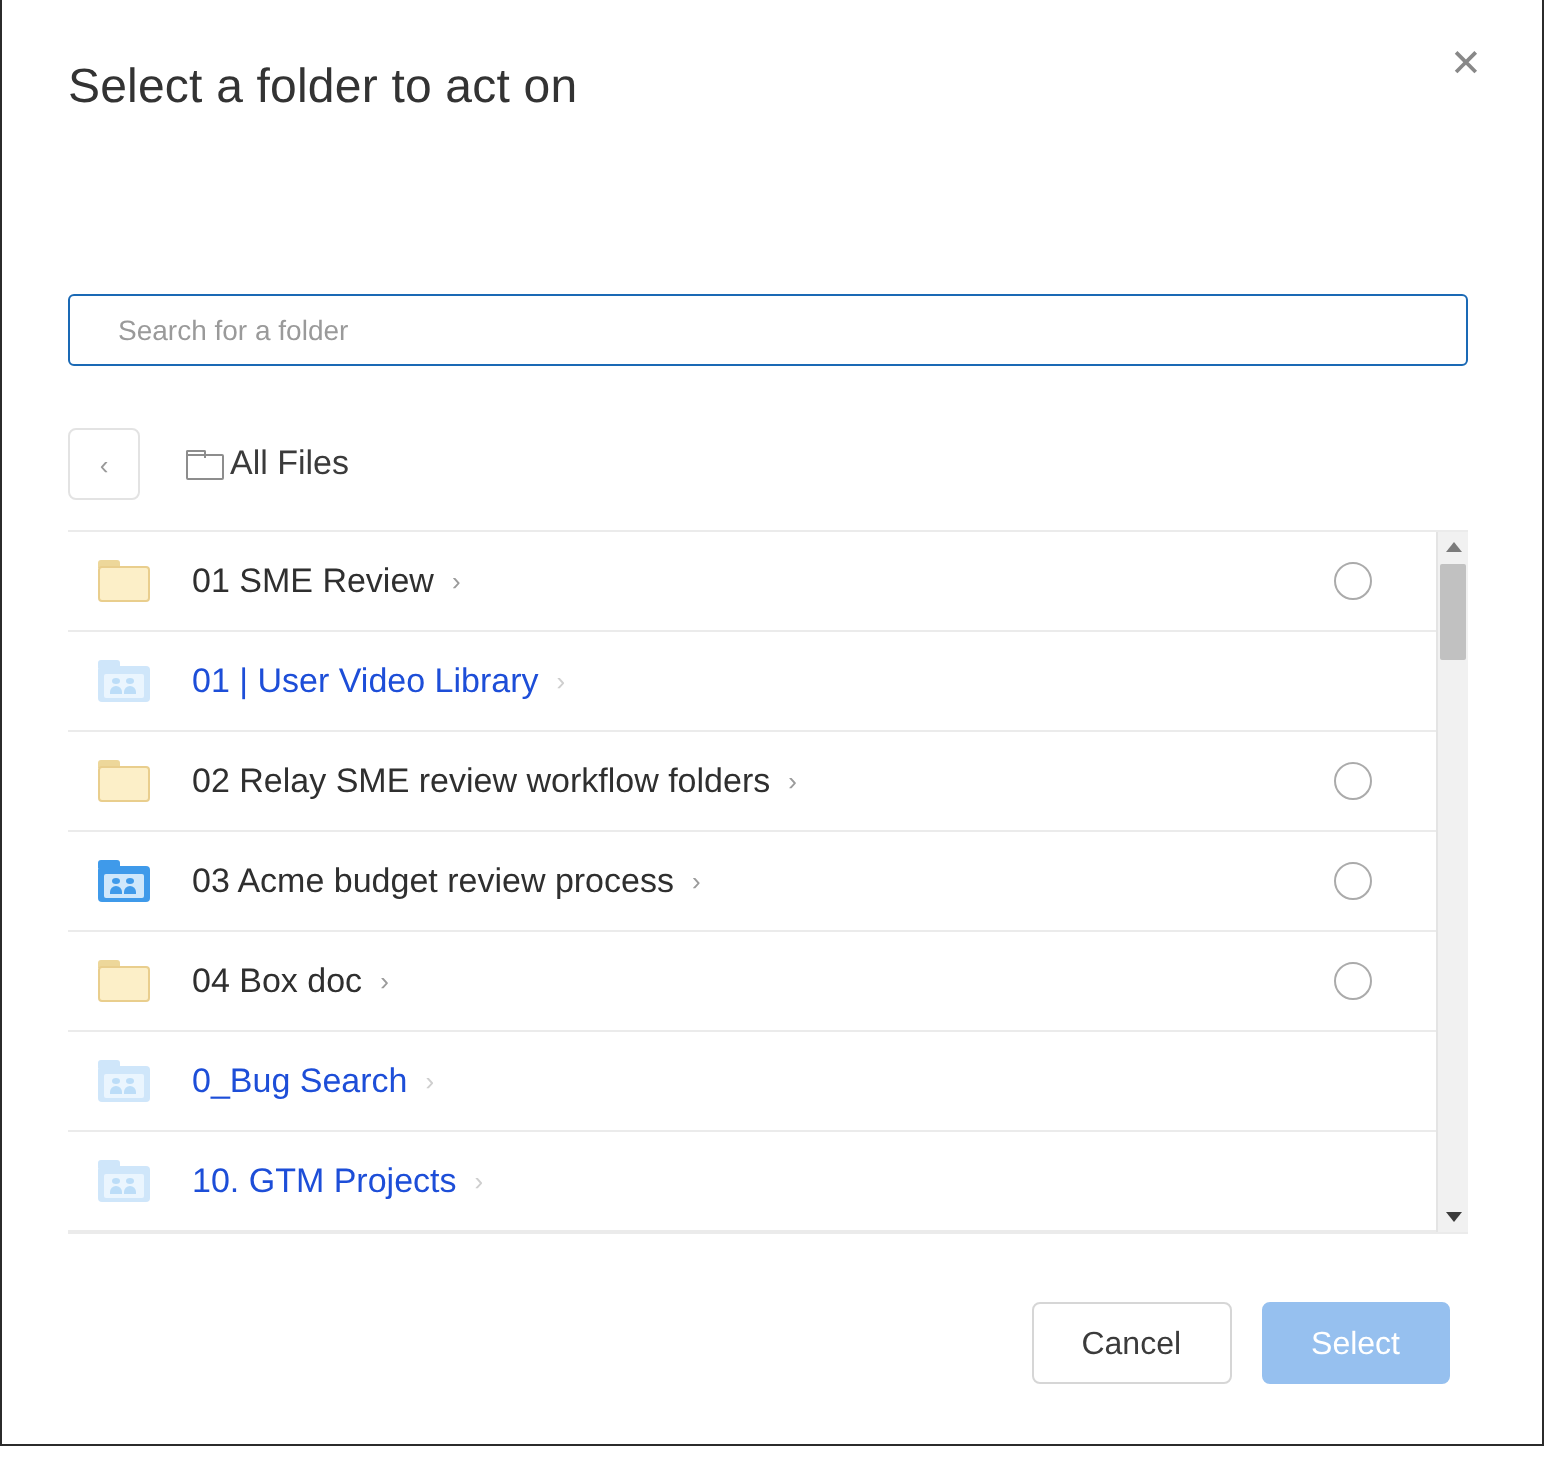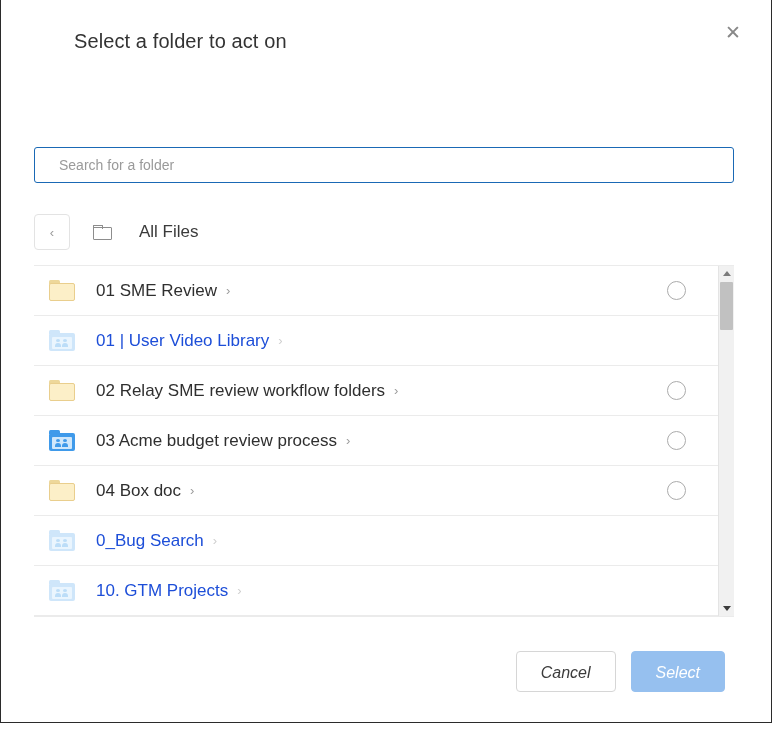"Select a folder to act" .dialog-title { font-size: 20px -> 24px; margin-left: 40px -> none }
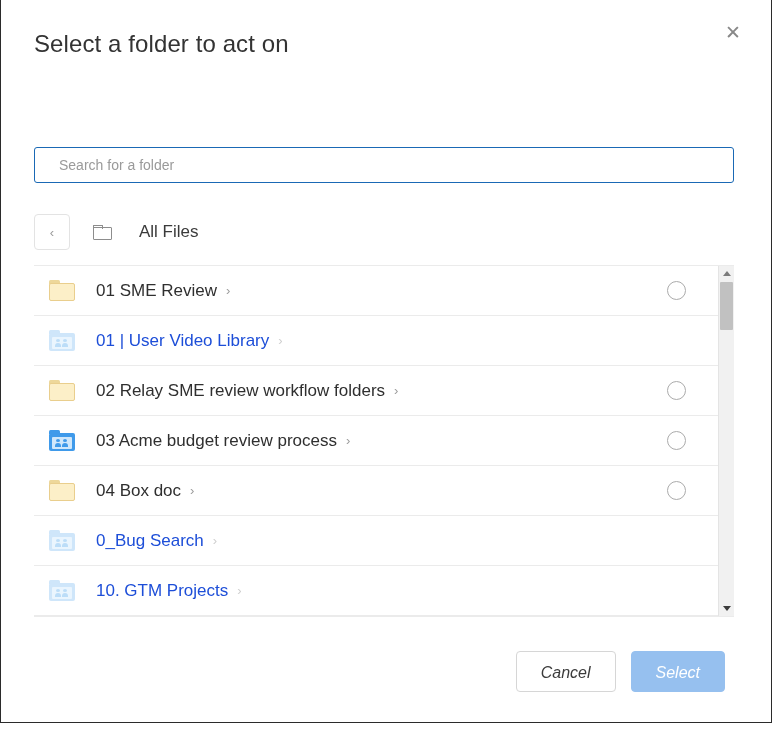"All Files" .crumb-label { margin-left: 27px -> 3px }
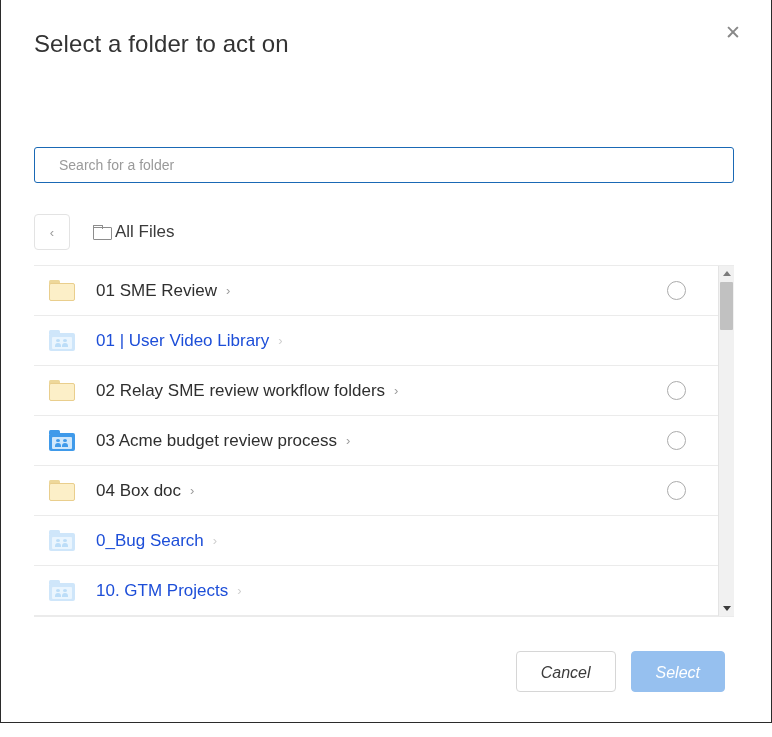"Cancel" .btn { font-style: italic -> none }
